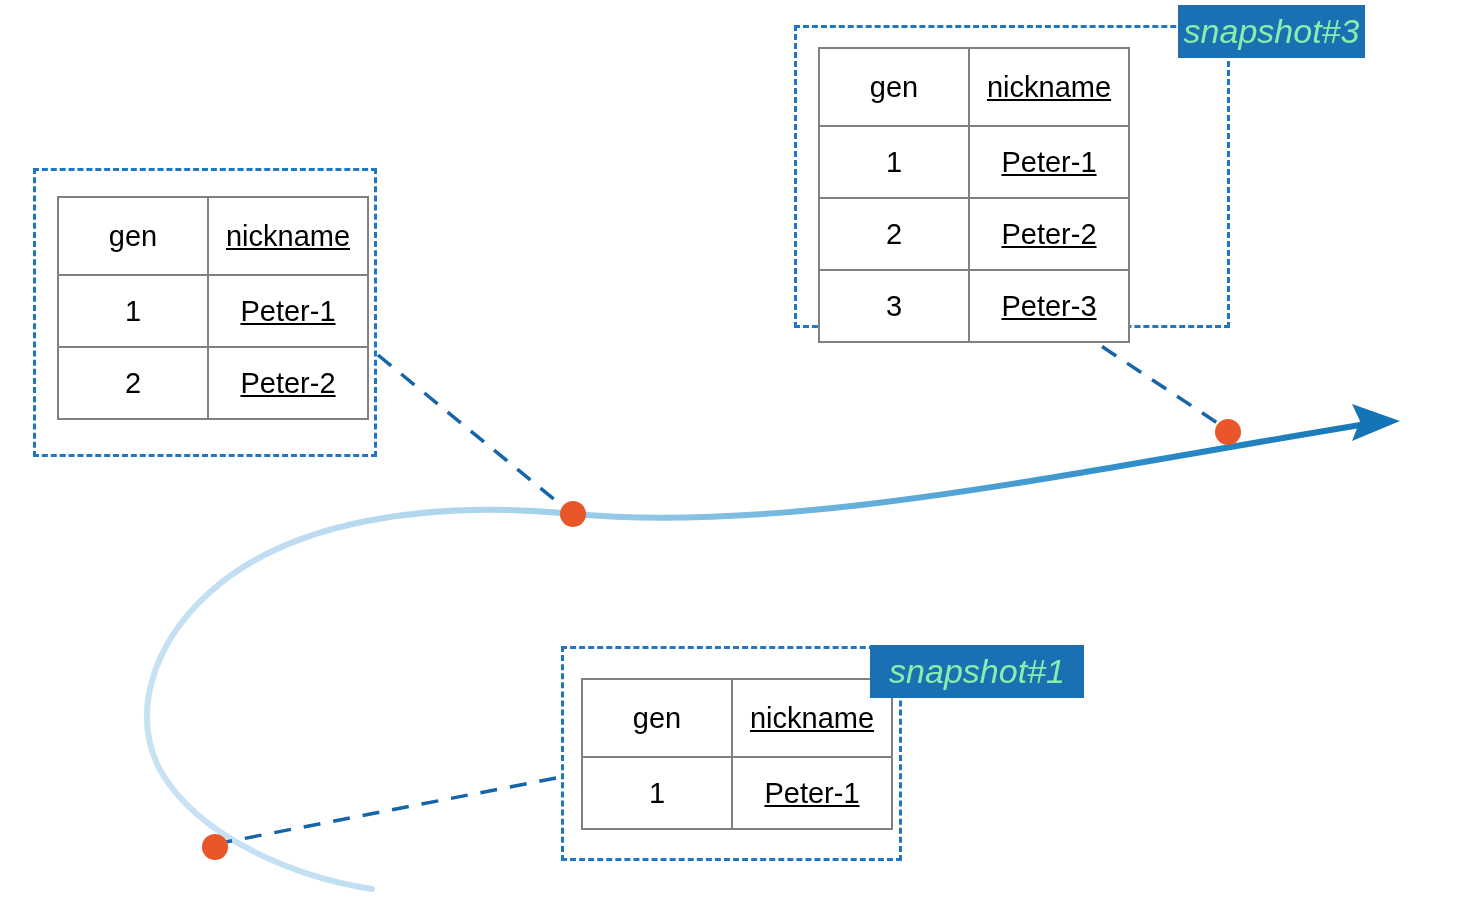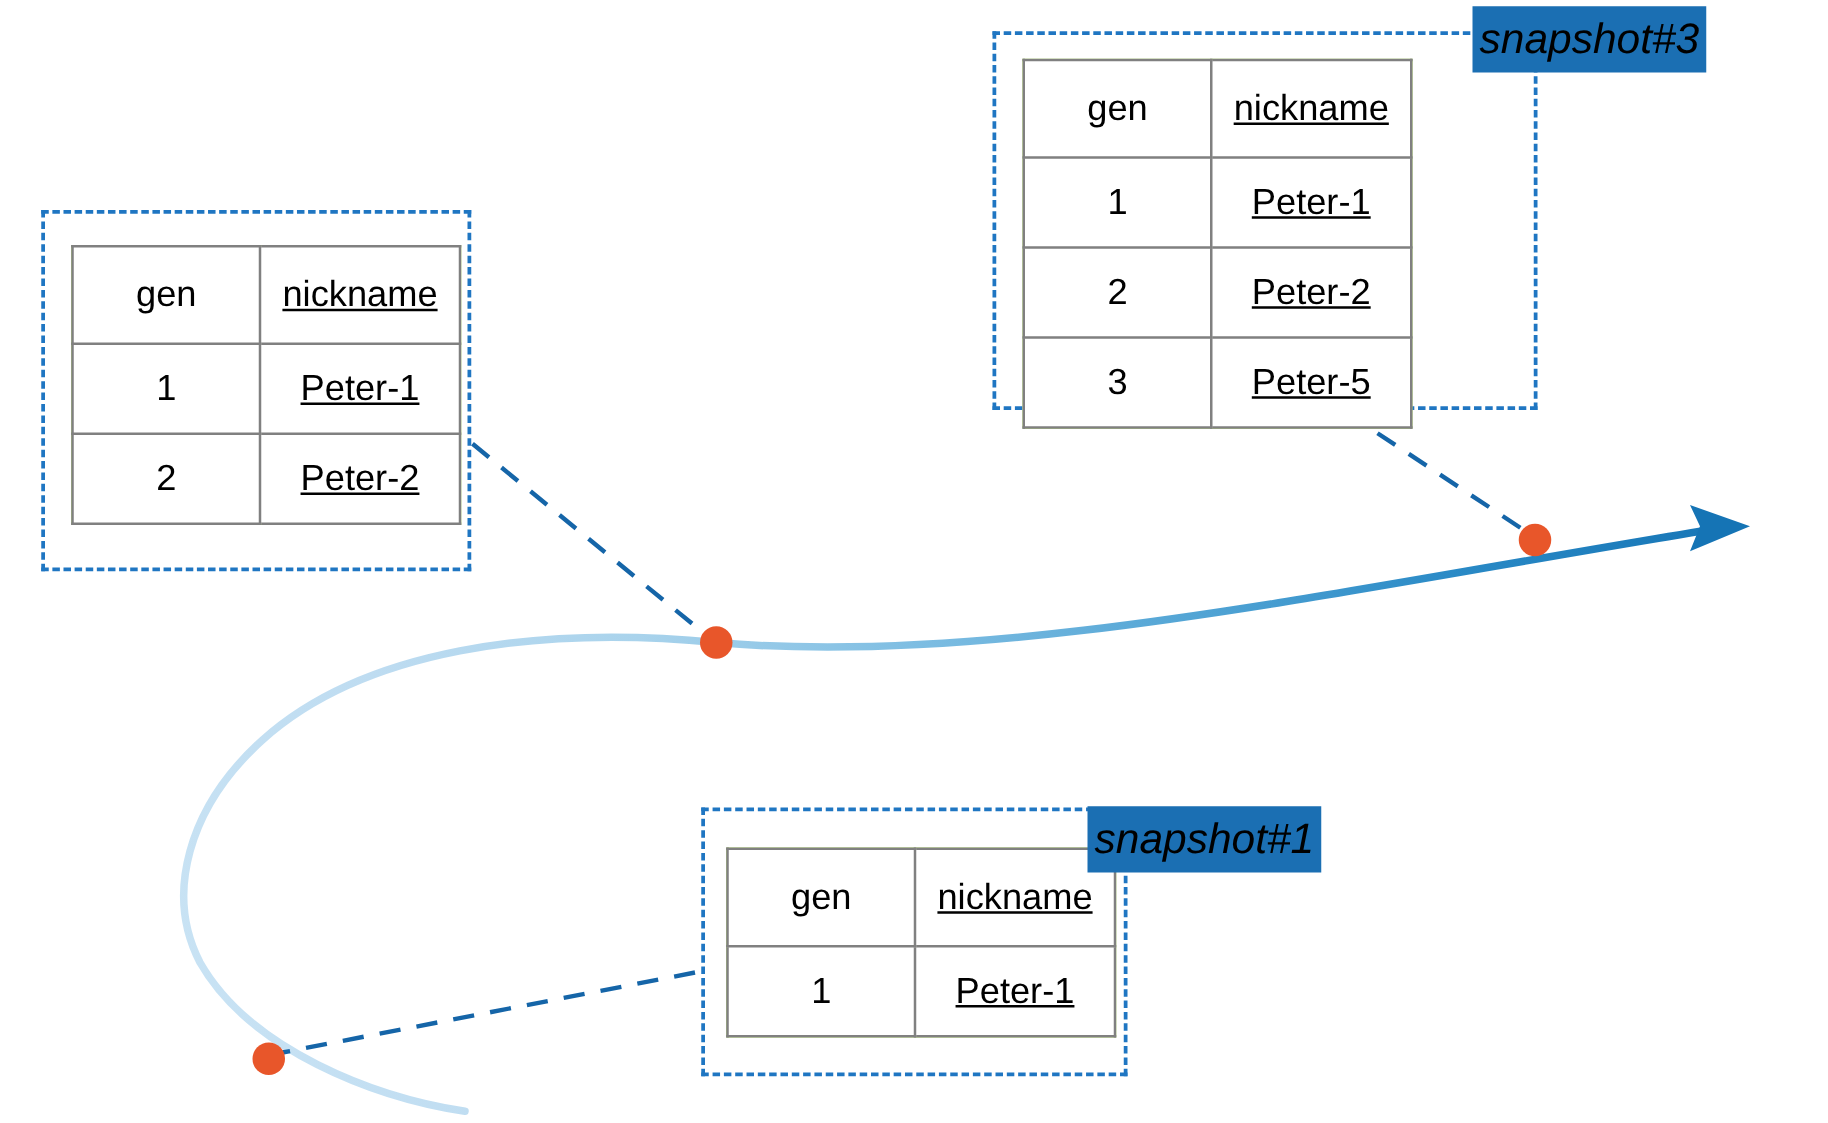"snapshot#3" .snap-badge { color: #000000 -> #86efac }
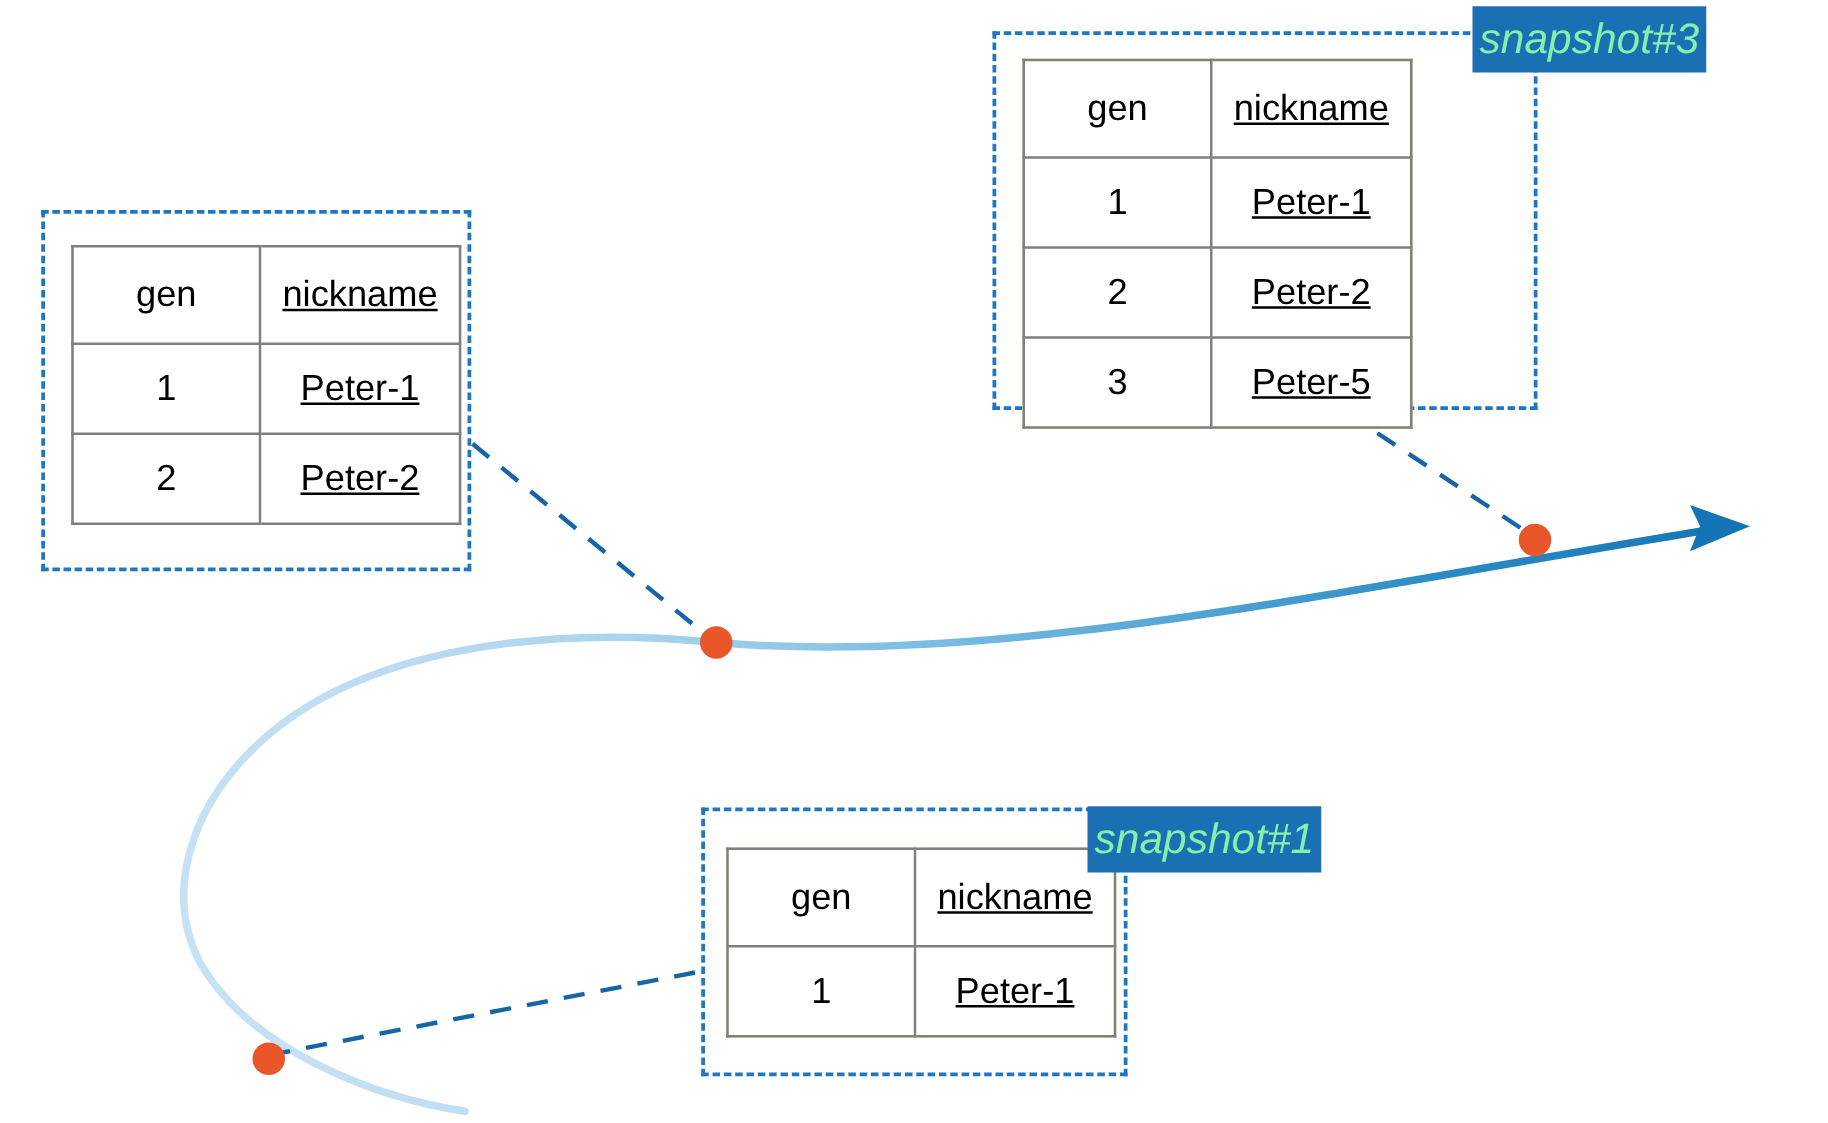"gen" .snap-table { background: #bef264 -> #fef9c3 }
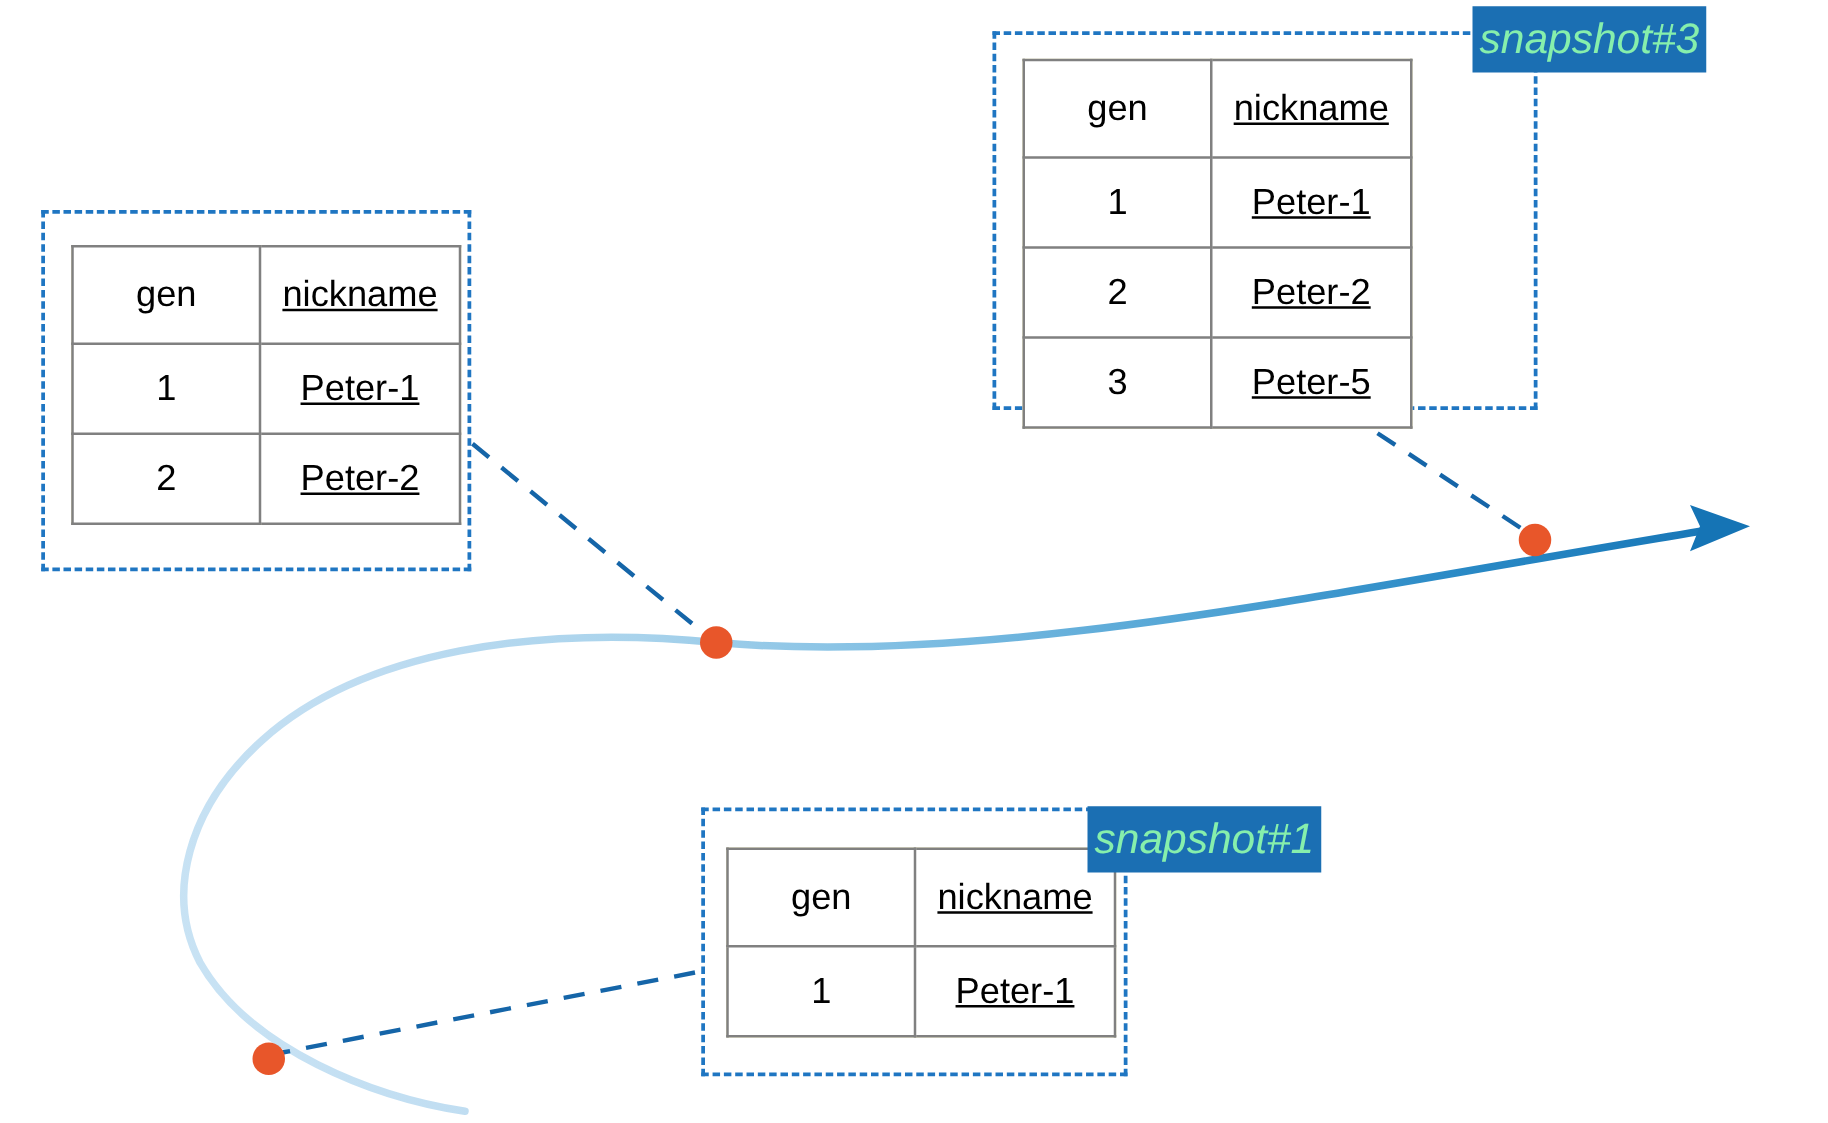"Peter-5" td.col-nick { text: Peter-5 -> Peter-3 }
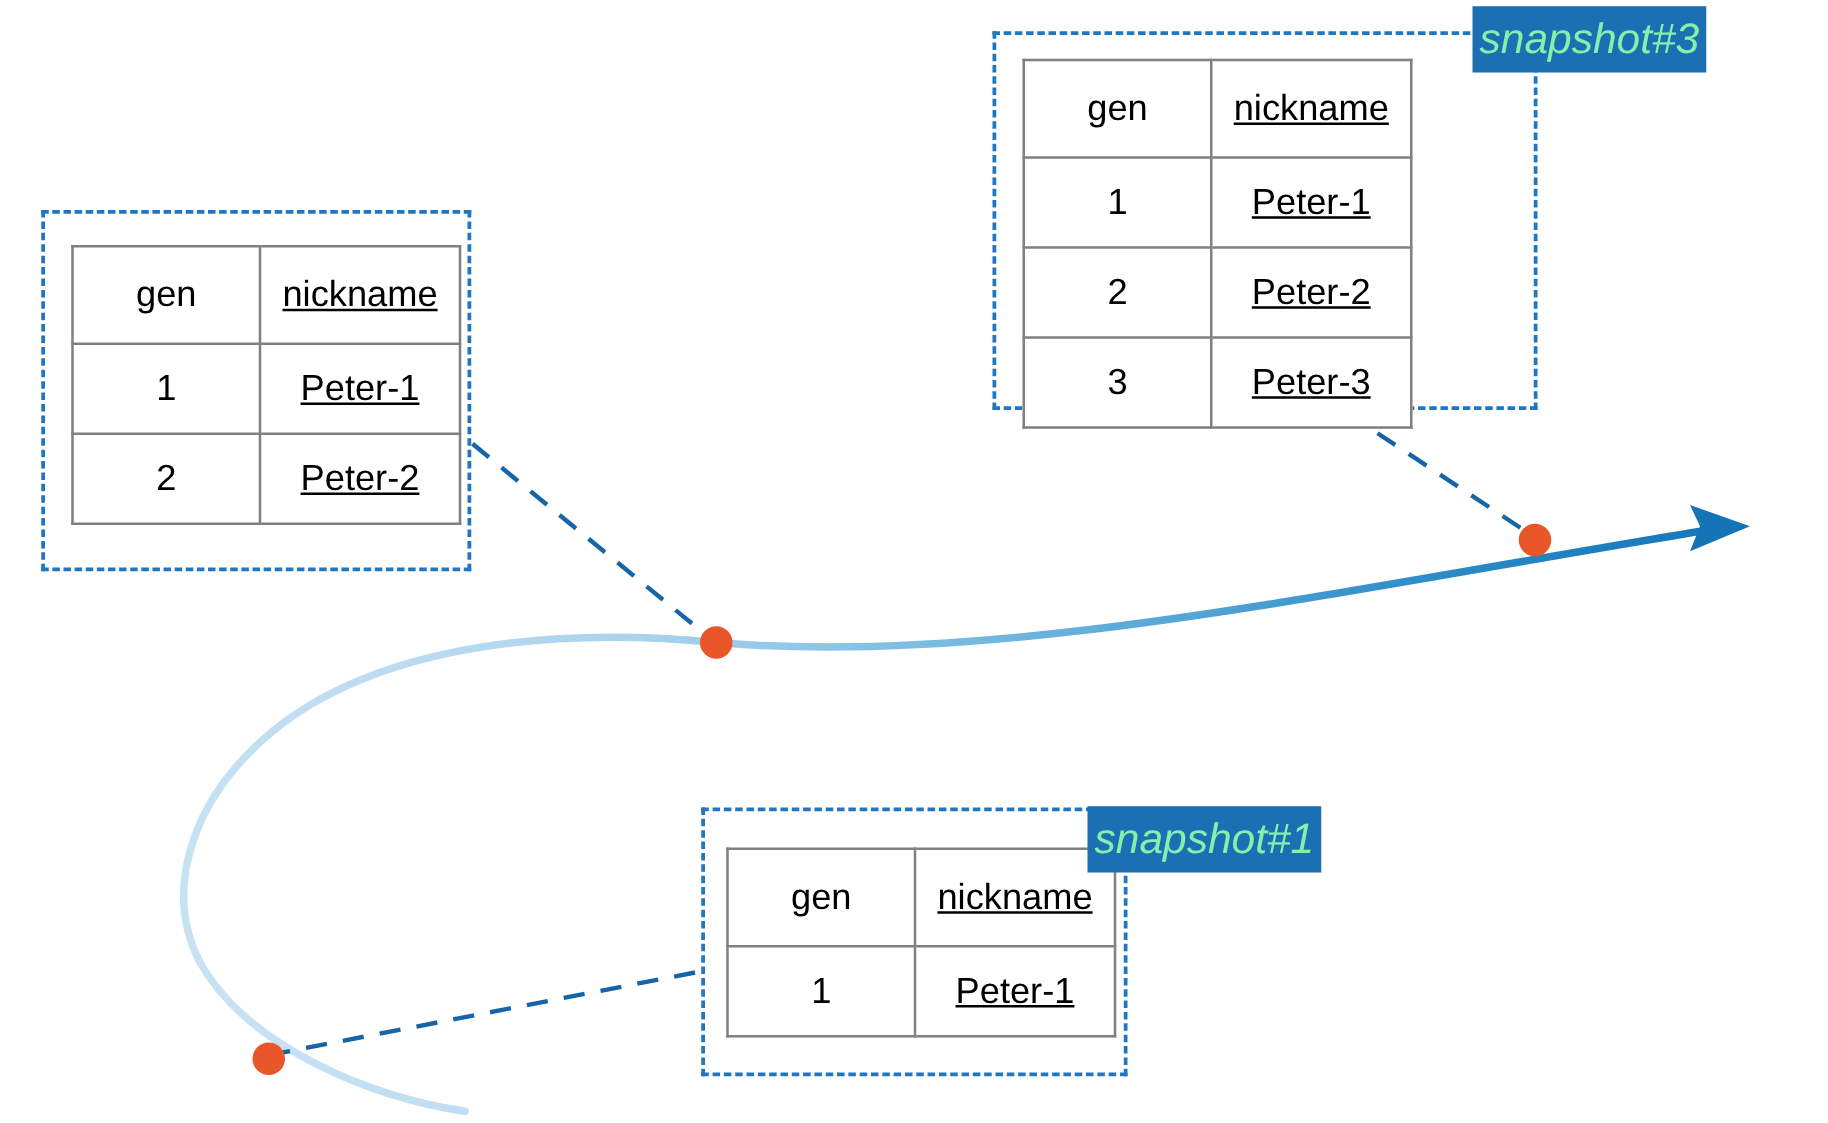"snapshot#1" div.snap-badge { width: 187px -> 214px }
